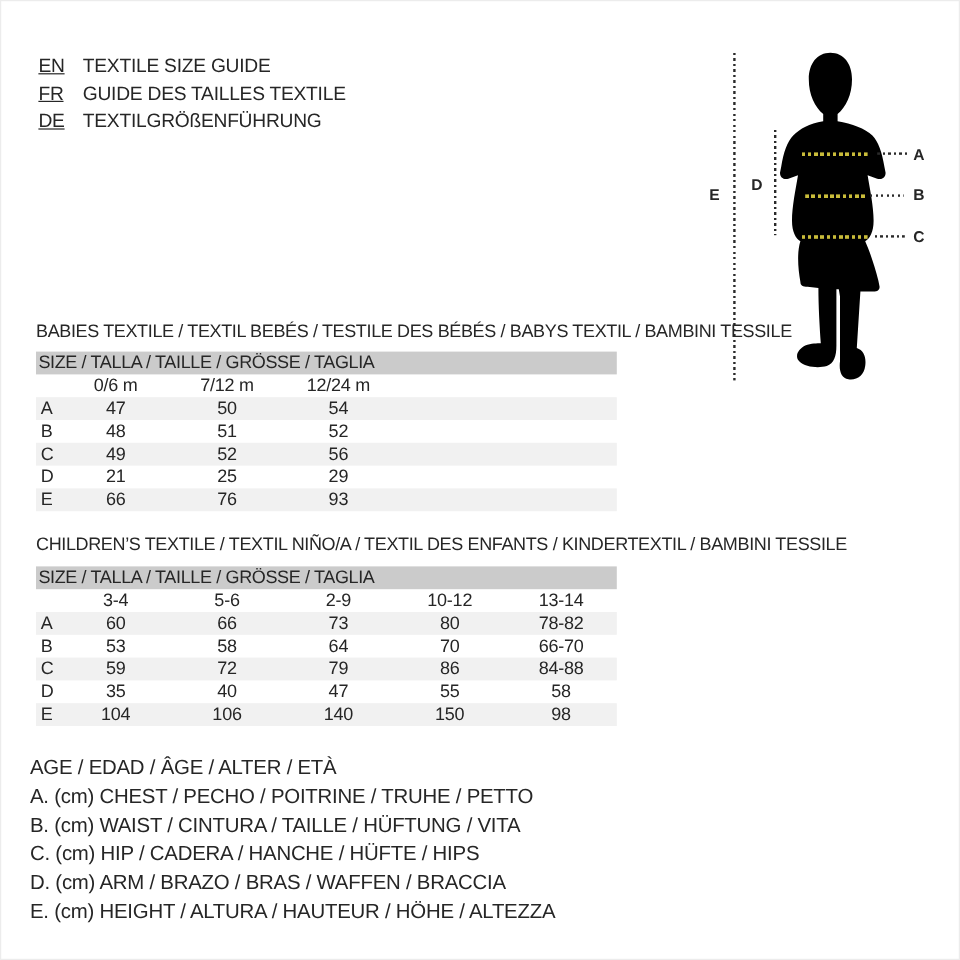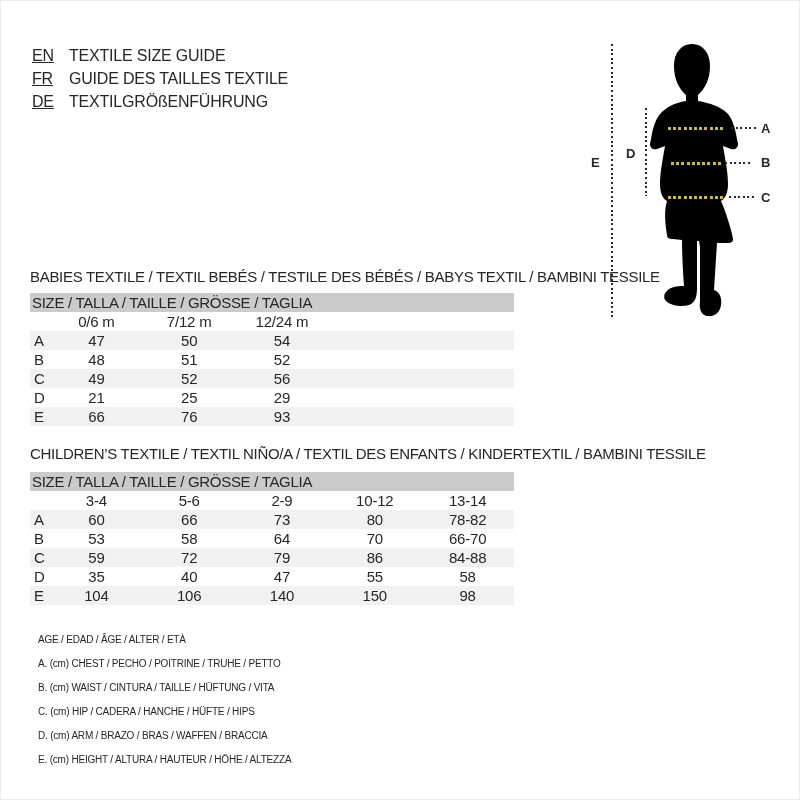"AGE / EDAD / ÂGE" .legend { font-size: 10px -> 17px; left: 38px -> 25px }
